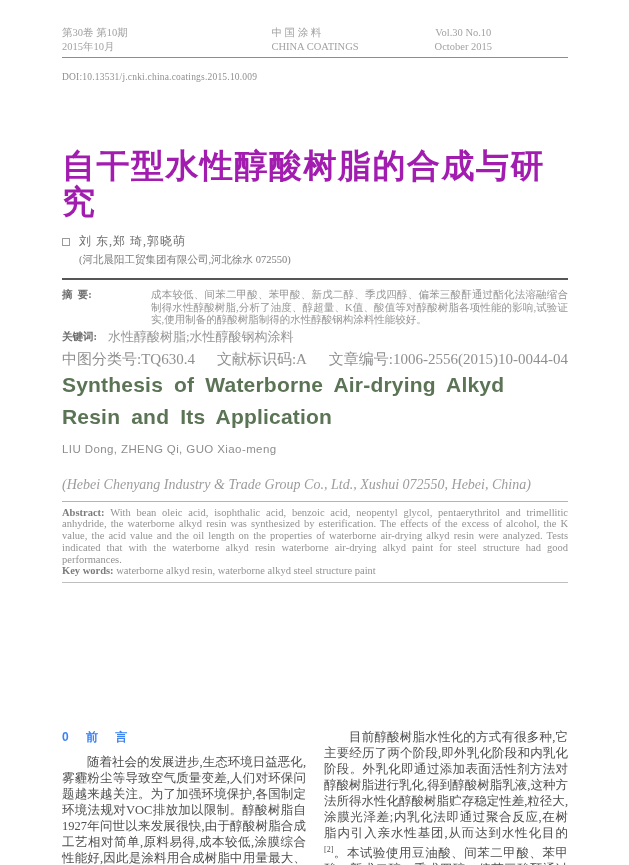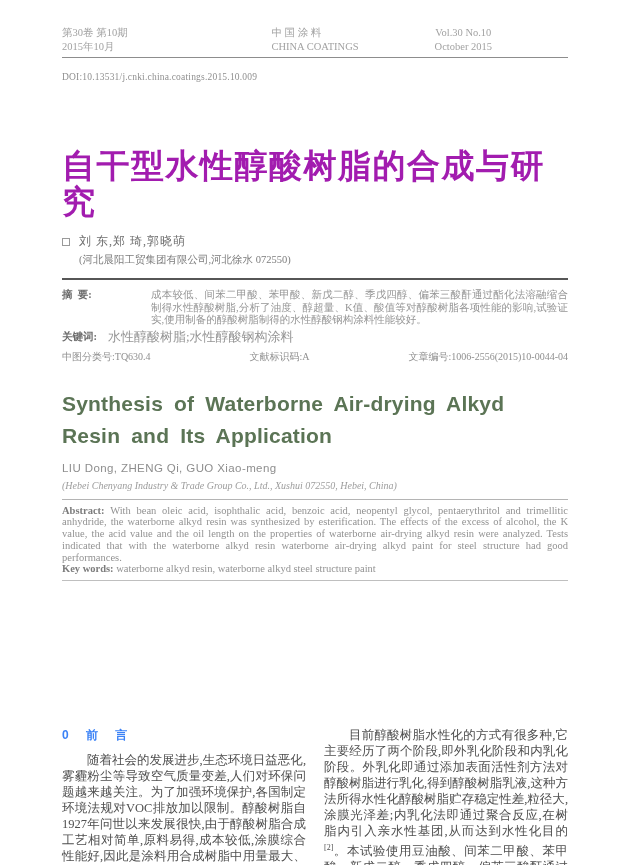"中图分类号:TQ630.4" .meta-row { font-size: 10px -> 15px }
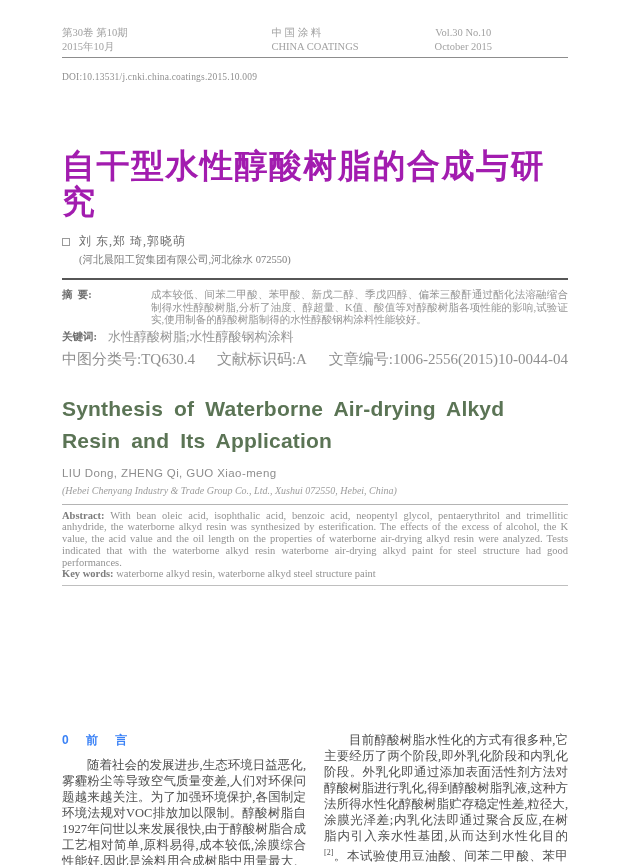"Synthesis of Waterborne Air-drying Alkyd" .title-en { margin-top: 24px -> none }
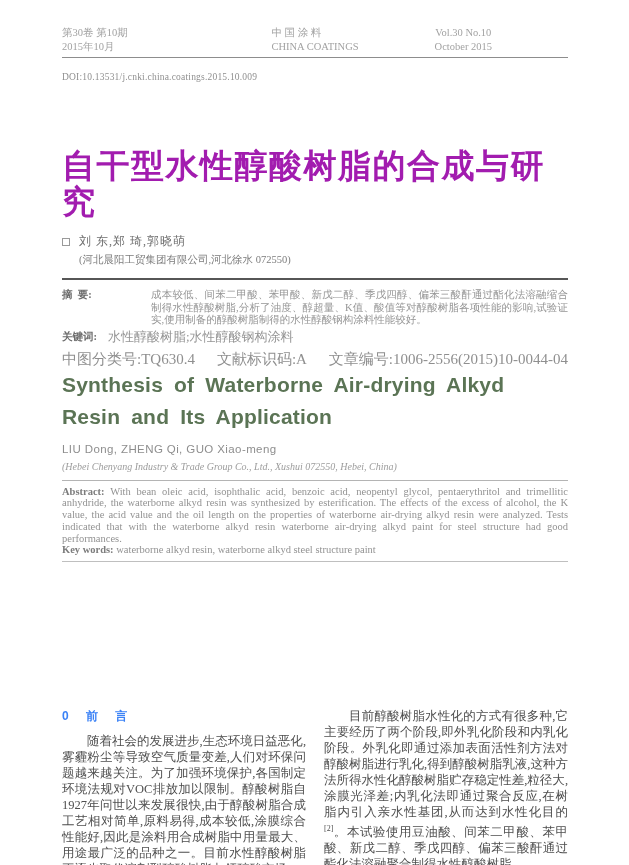"(Hebei Chenyang Industry & Trade" .affil-en { font-size: 10px -> 14px; margin-top: 6px -> 22px }
